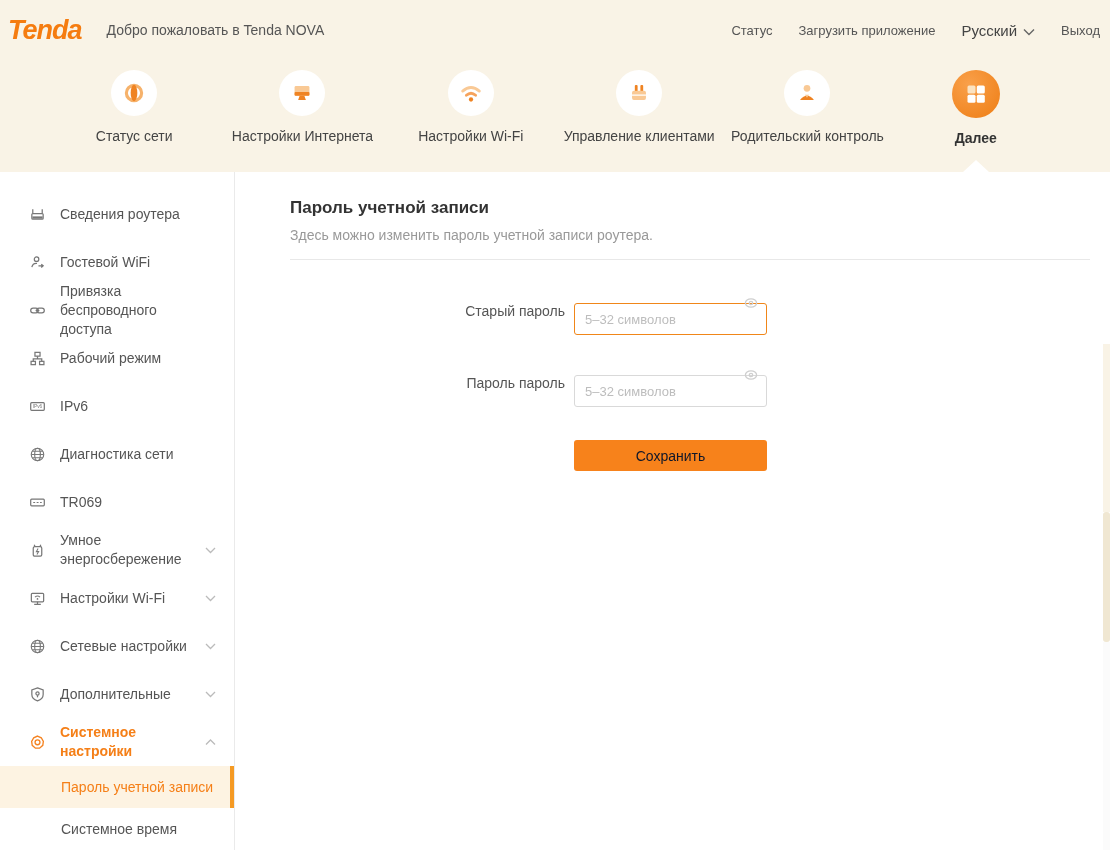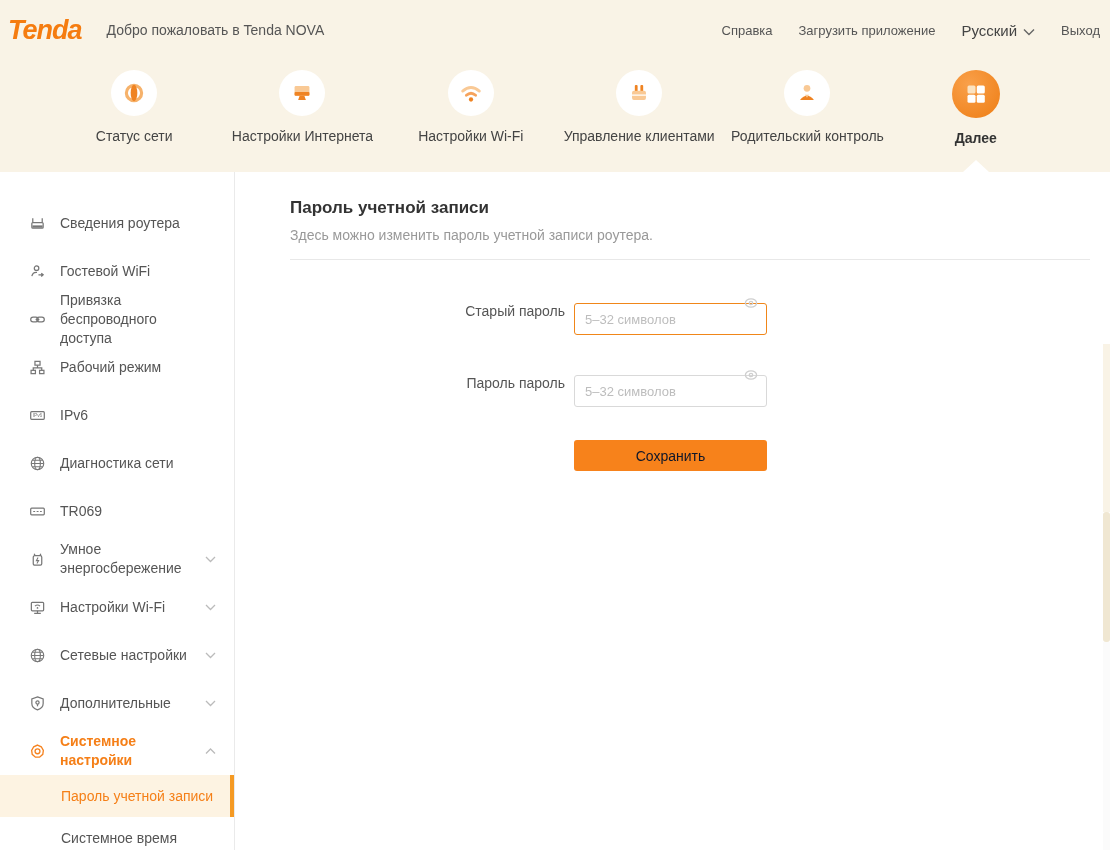"Справка" span.toplink { text: Справка -> Статус }
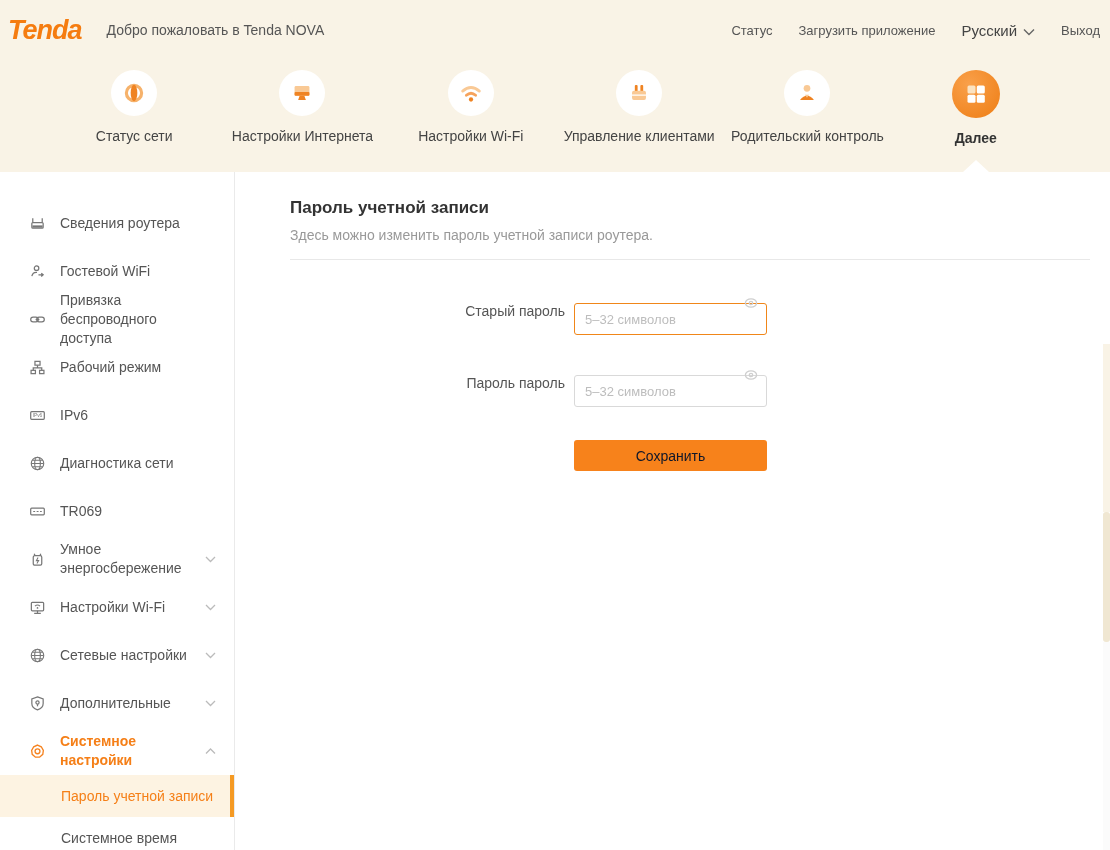"Сведения роутера" .sidebar { padding-top: 27px -> 18px }
